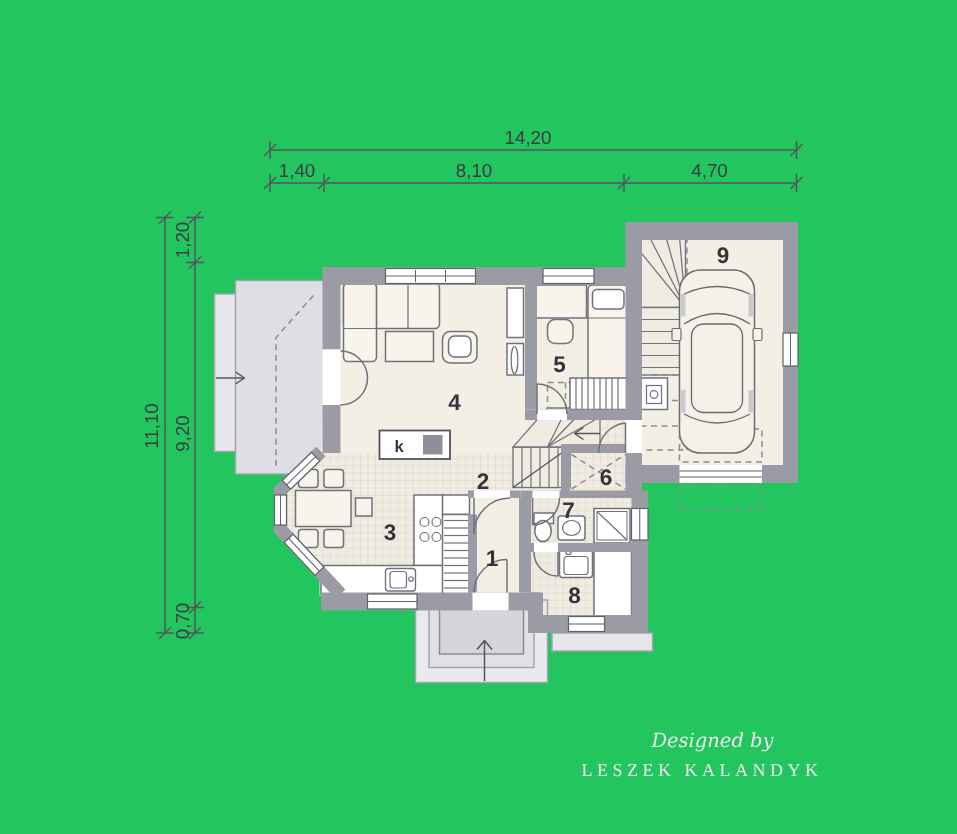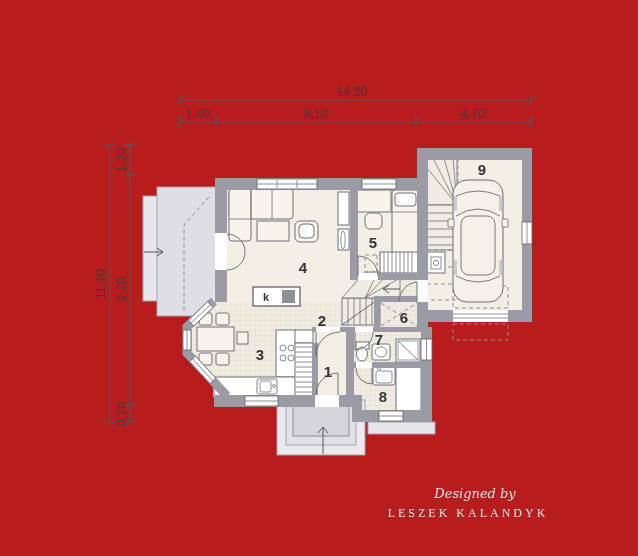"14,20" .stage { background: #b91c1c -> #22c55e }
